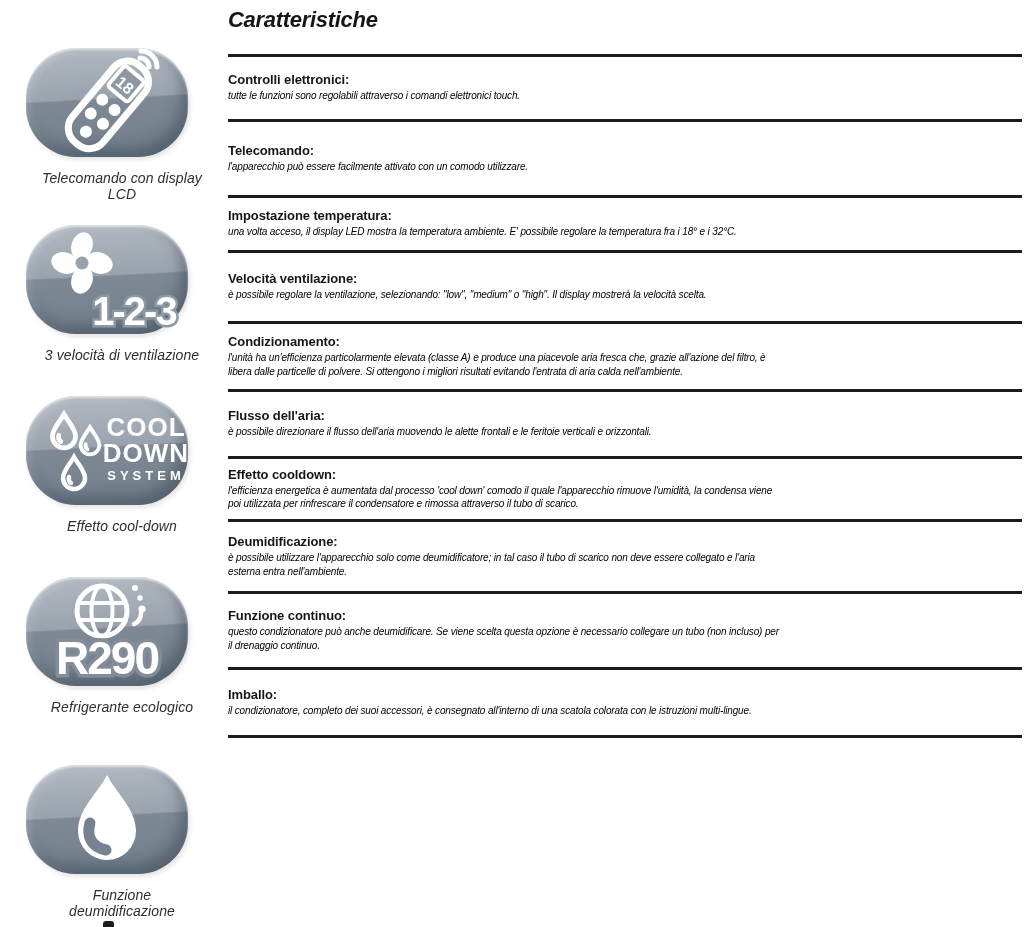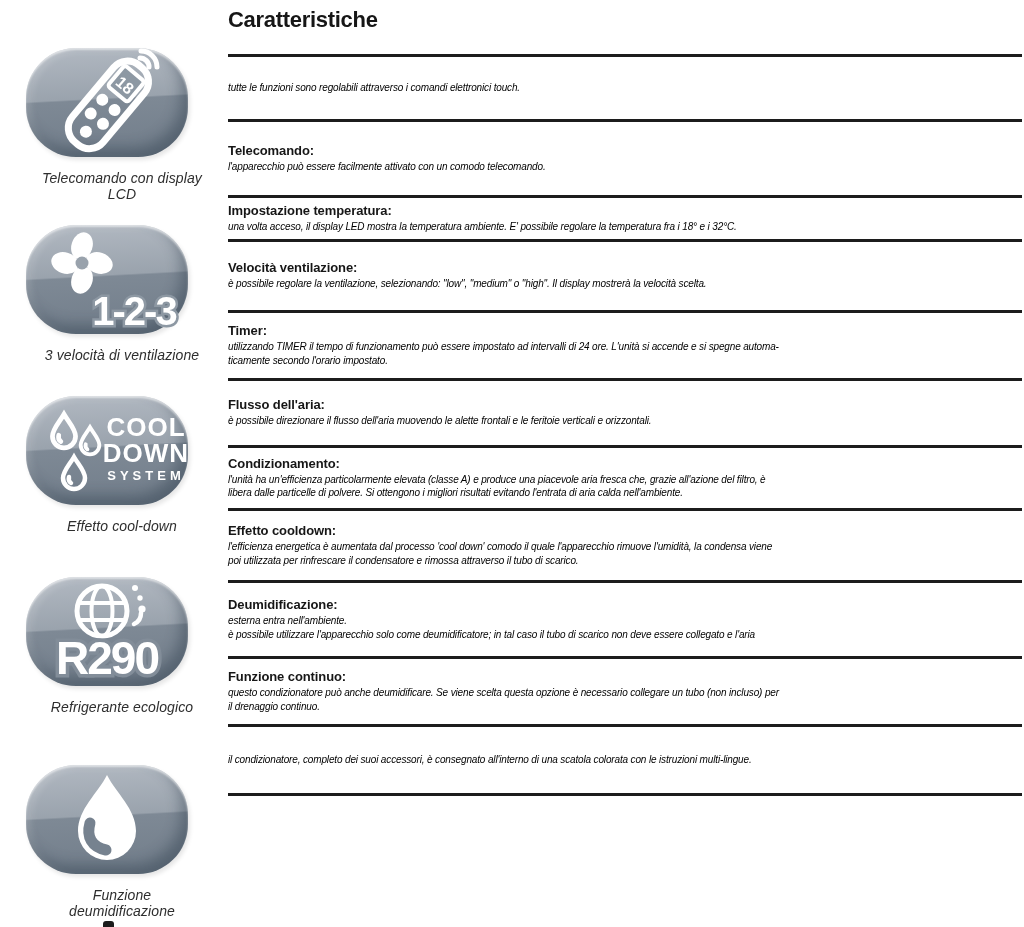"Caratteristiche" .title-block { font-style: none -> italic }
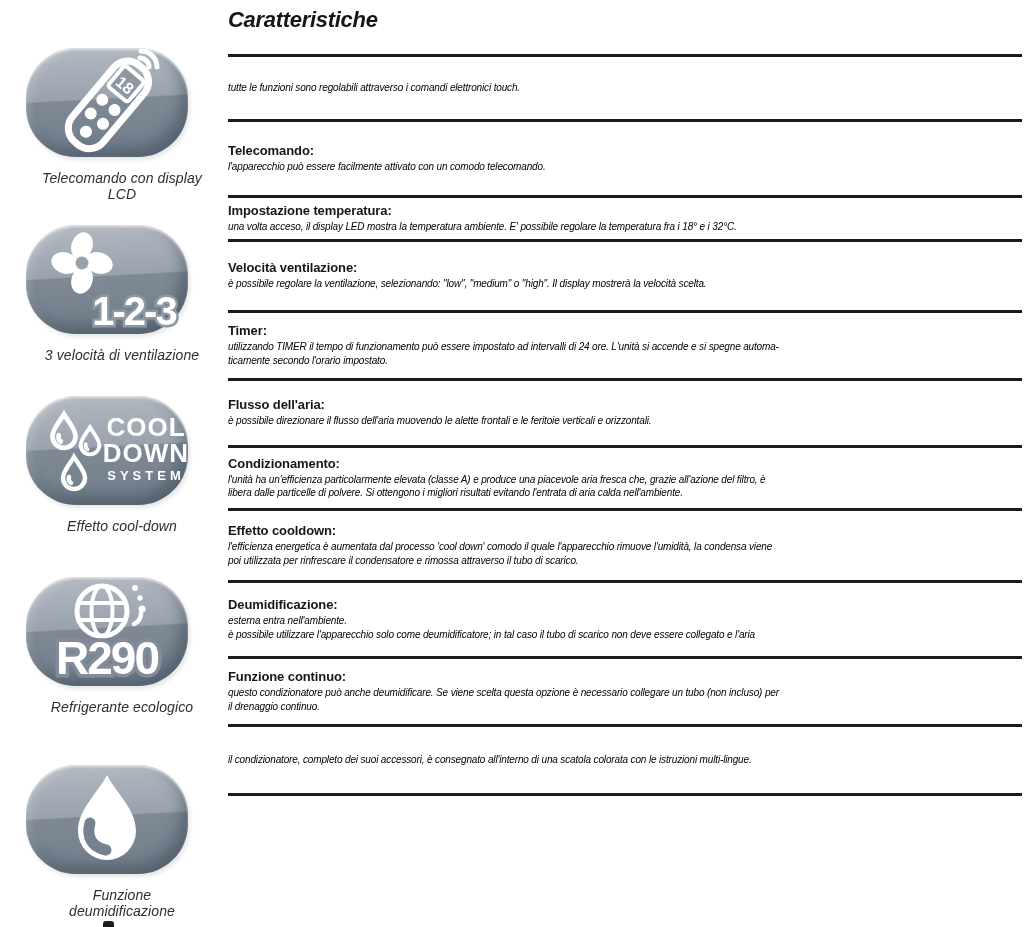"Controlli elettronici:" h3.feature-heading { html: none -> <h3>Controlli elettronici:</h3> }
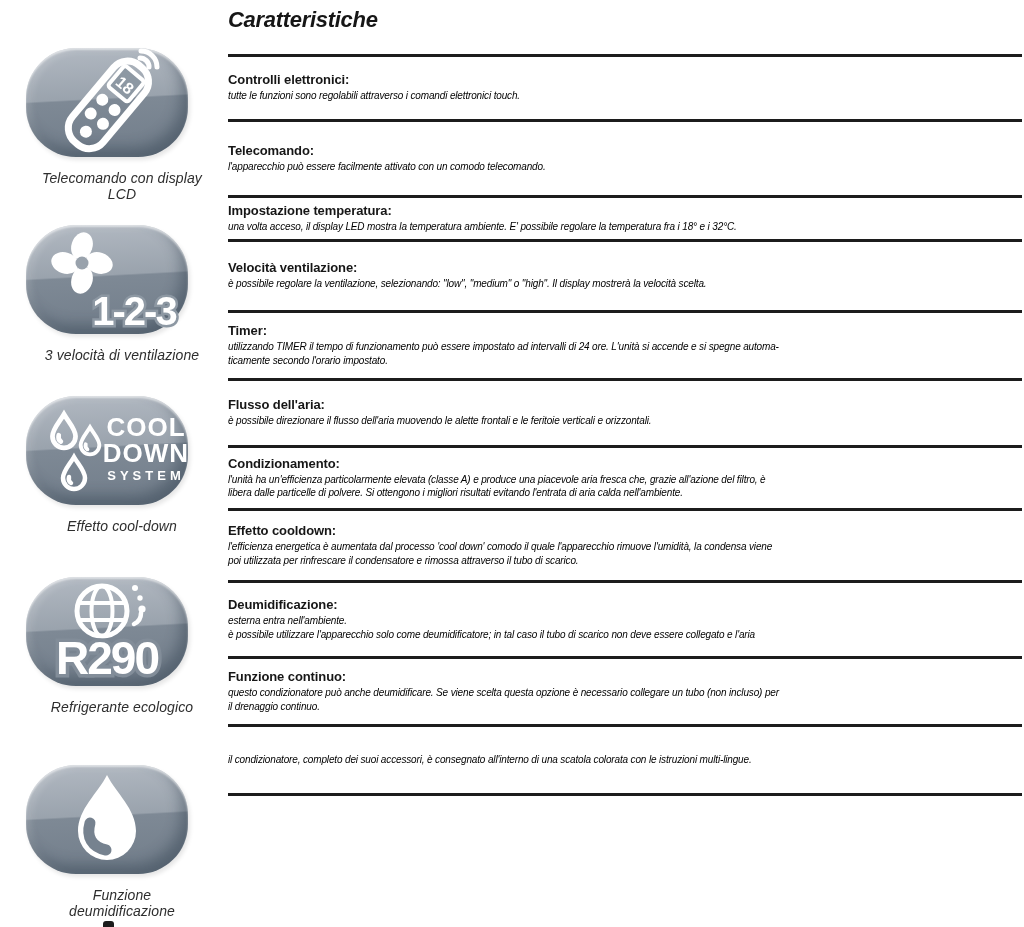"l'apparecchio può essere facilmente" div.feature-line { text: telecomando -> utilizzare }
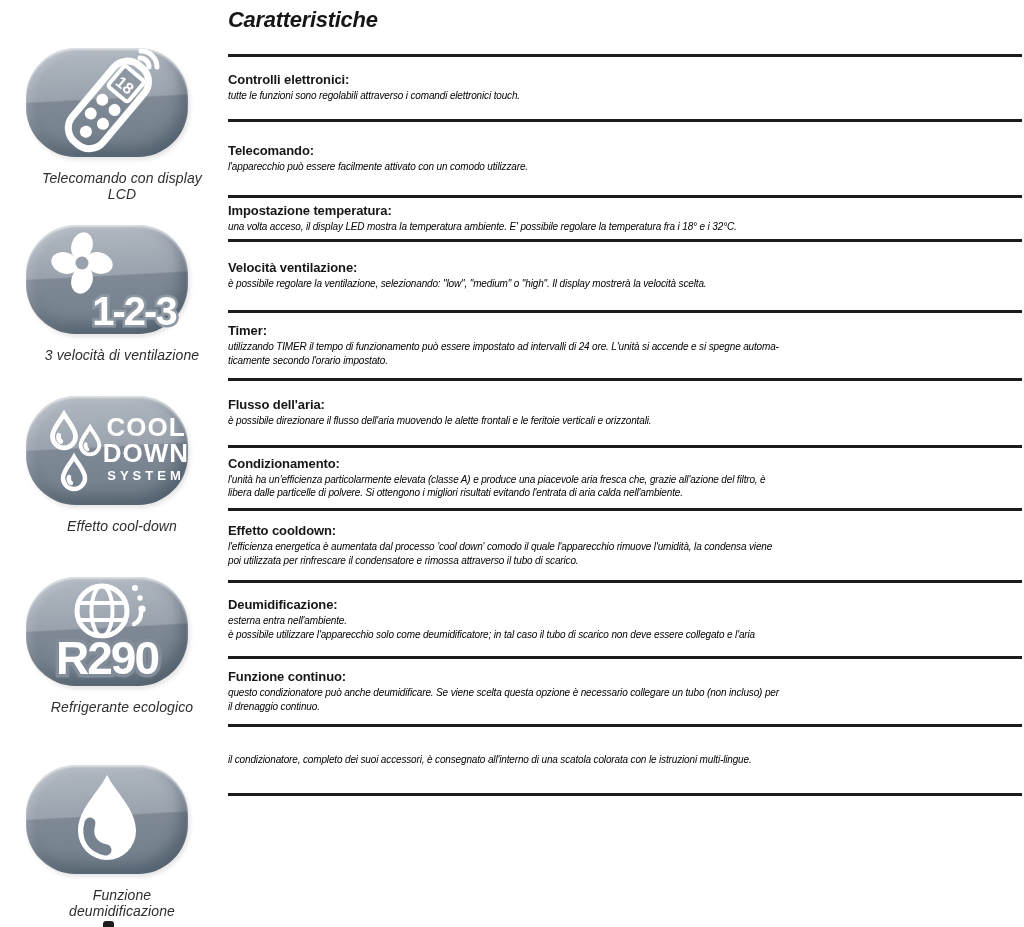"Impostazione temperatura:" .feature-section:nth-of-type(3) { height: 44px -> 55px }
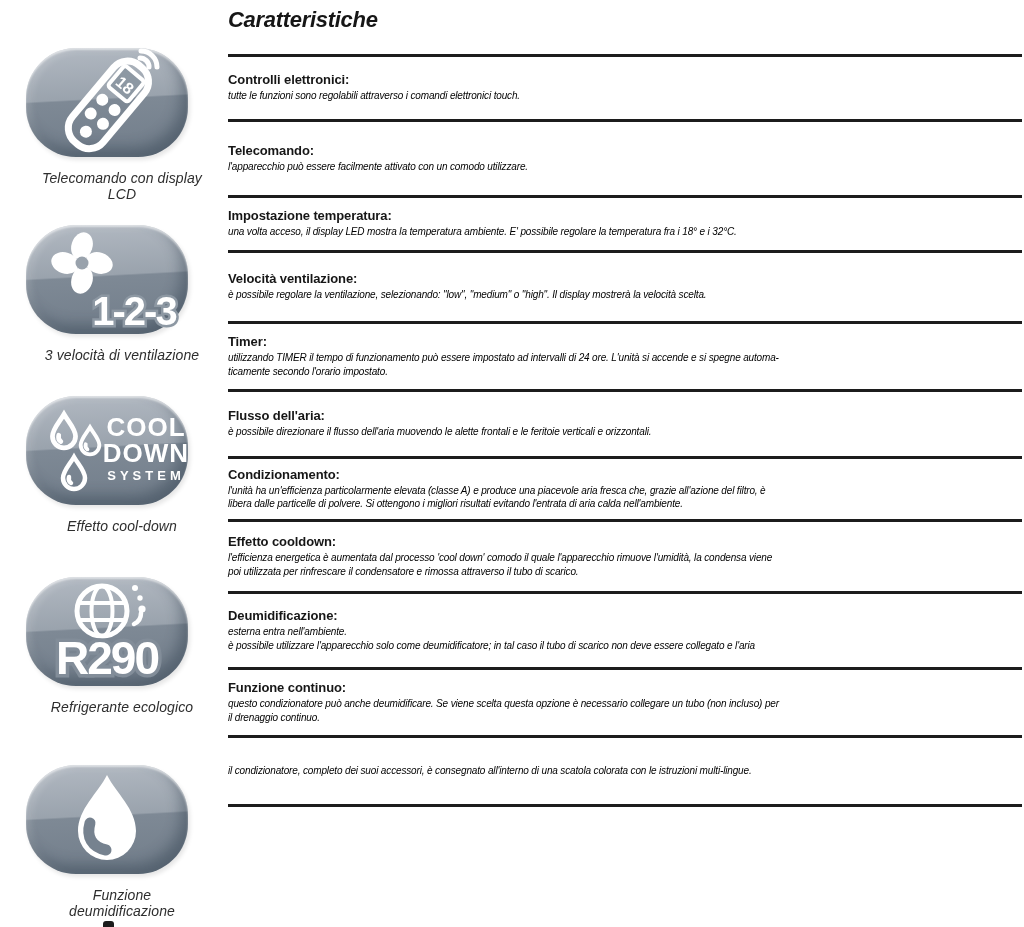"Timer:" section.feature-section { html: <section> <h3>Timer:</h3> <div> <div>utilizzando TIMER il tempo di funzionamento può essere impostato ad intervalli di 24 ore. L'unità si accende e si spegne automa-</div> <div>ticamente secondo l'orario impostato.</div> </div> </section> -> none }
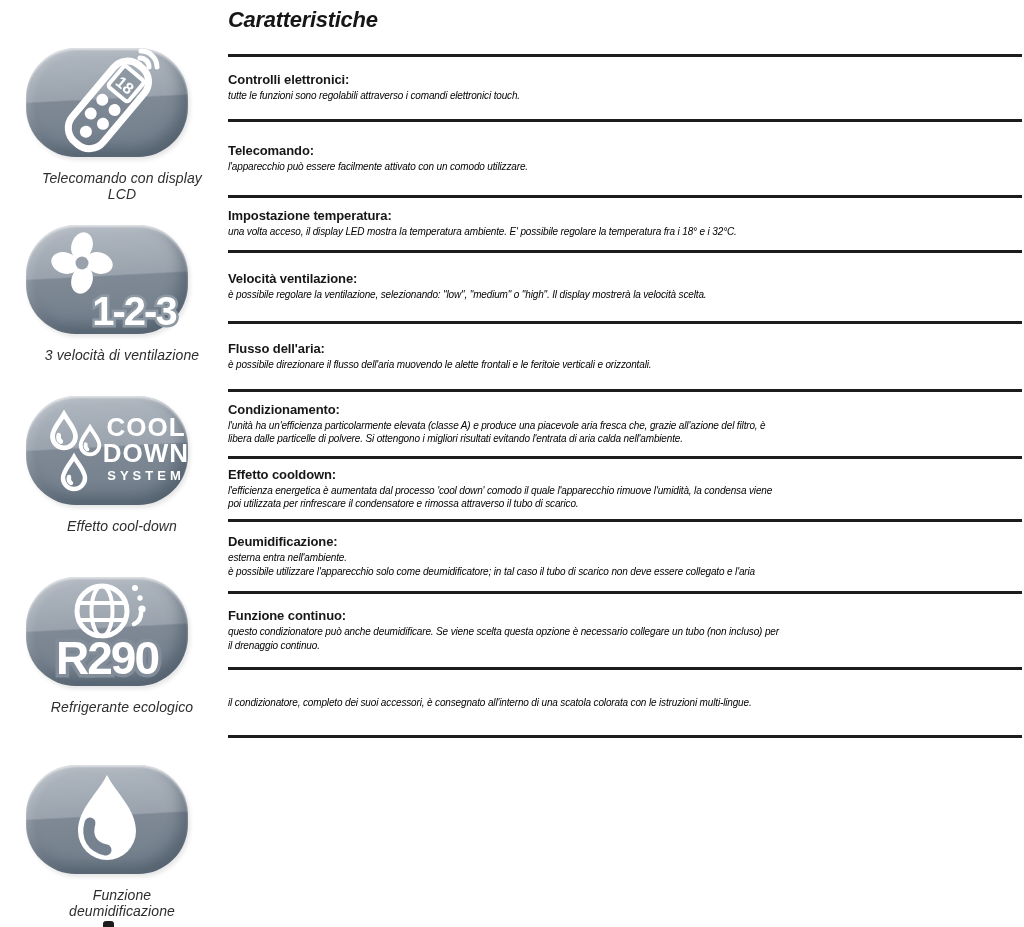"Flusso dell'aria:" section.feature-section { order: before "Condizionamento:" -> after "Condizionamento:" }
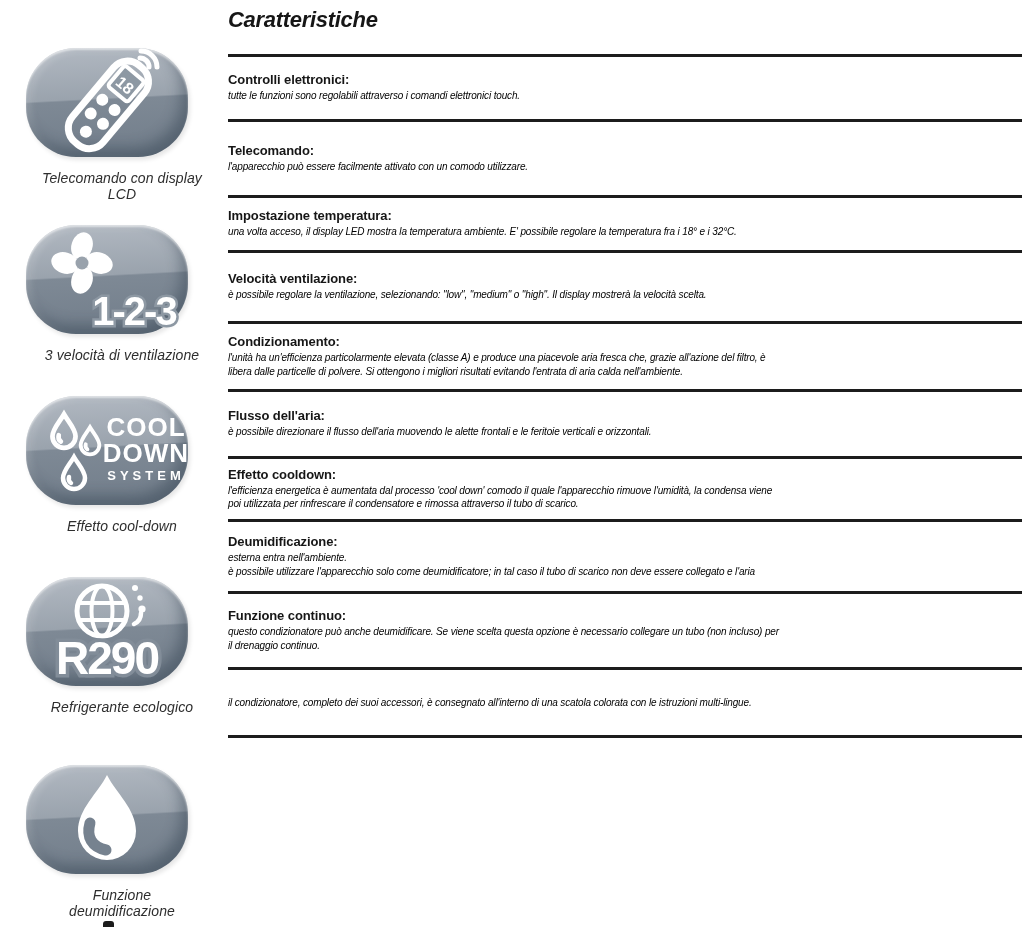"esterna entra nell'ambiente." div.feature-line { order: before "è possibile utilizzare l'apparecchio" -> after "è possibile utilizzare l'apparecchio" }
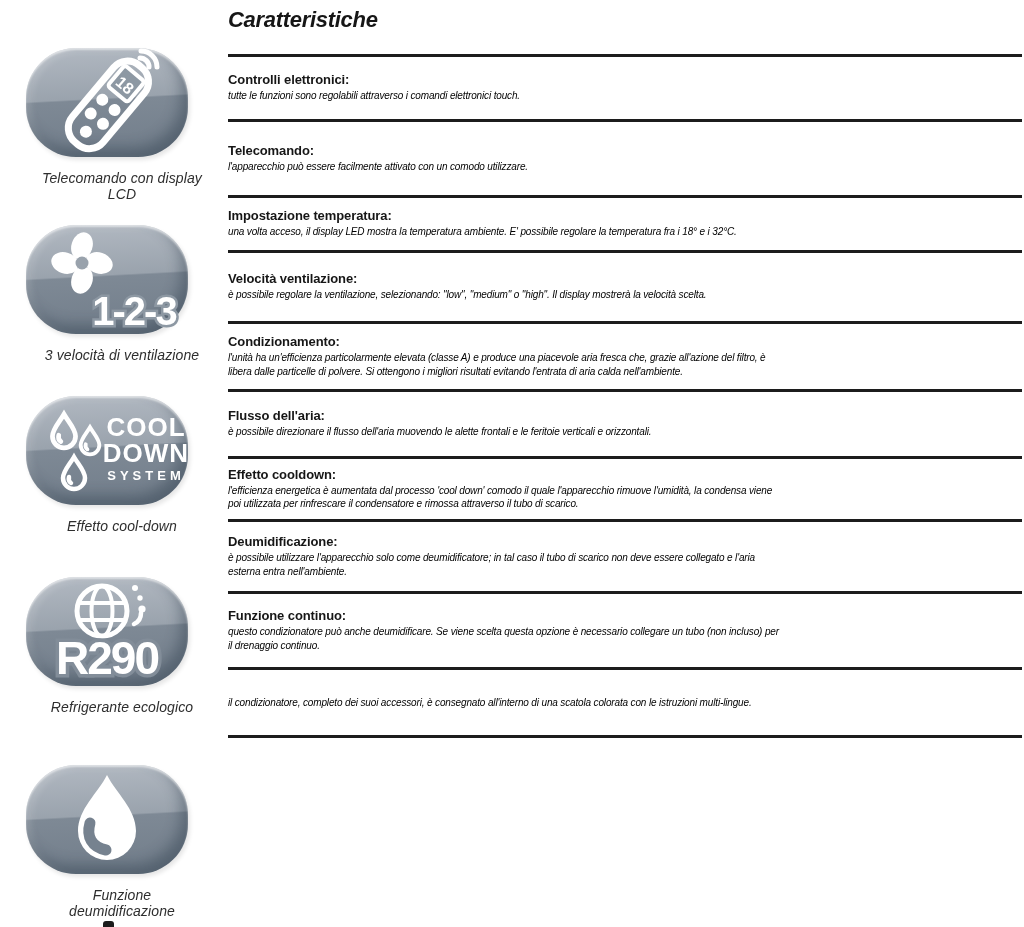"Imballo:" h3.feature-heading { html: none -> <h3>Imballo:</h3> }
